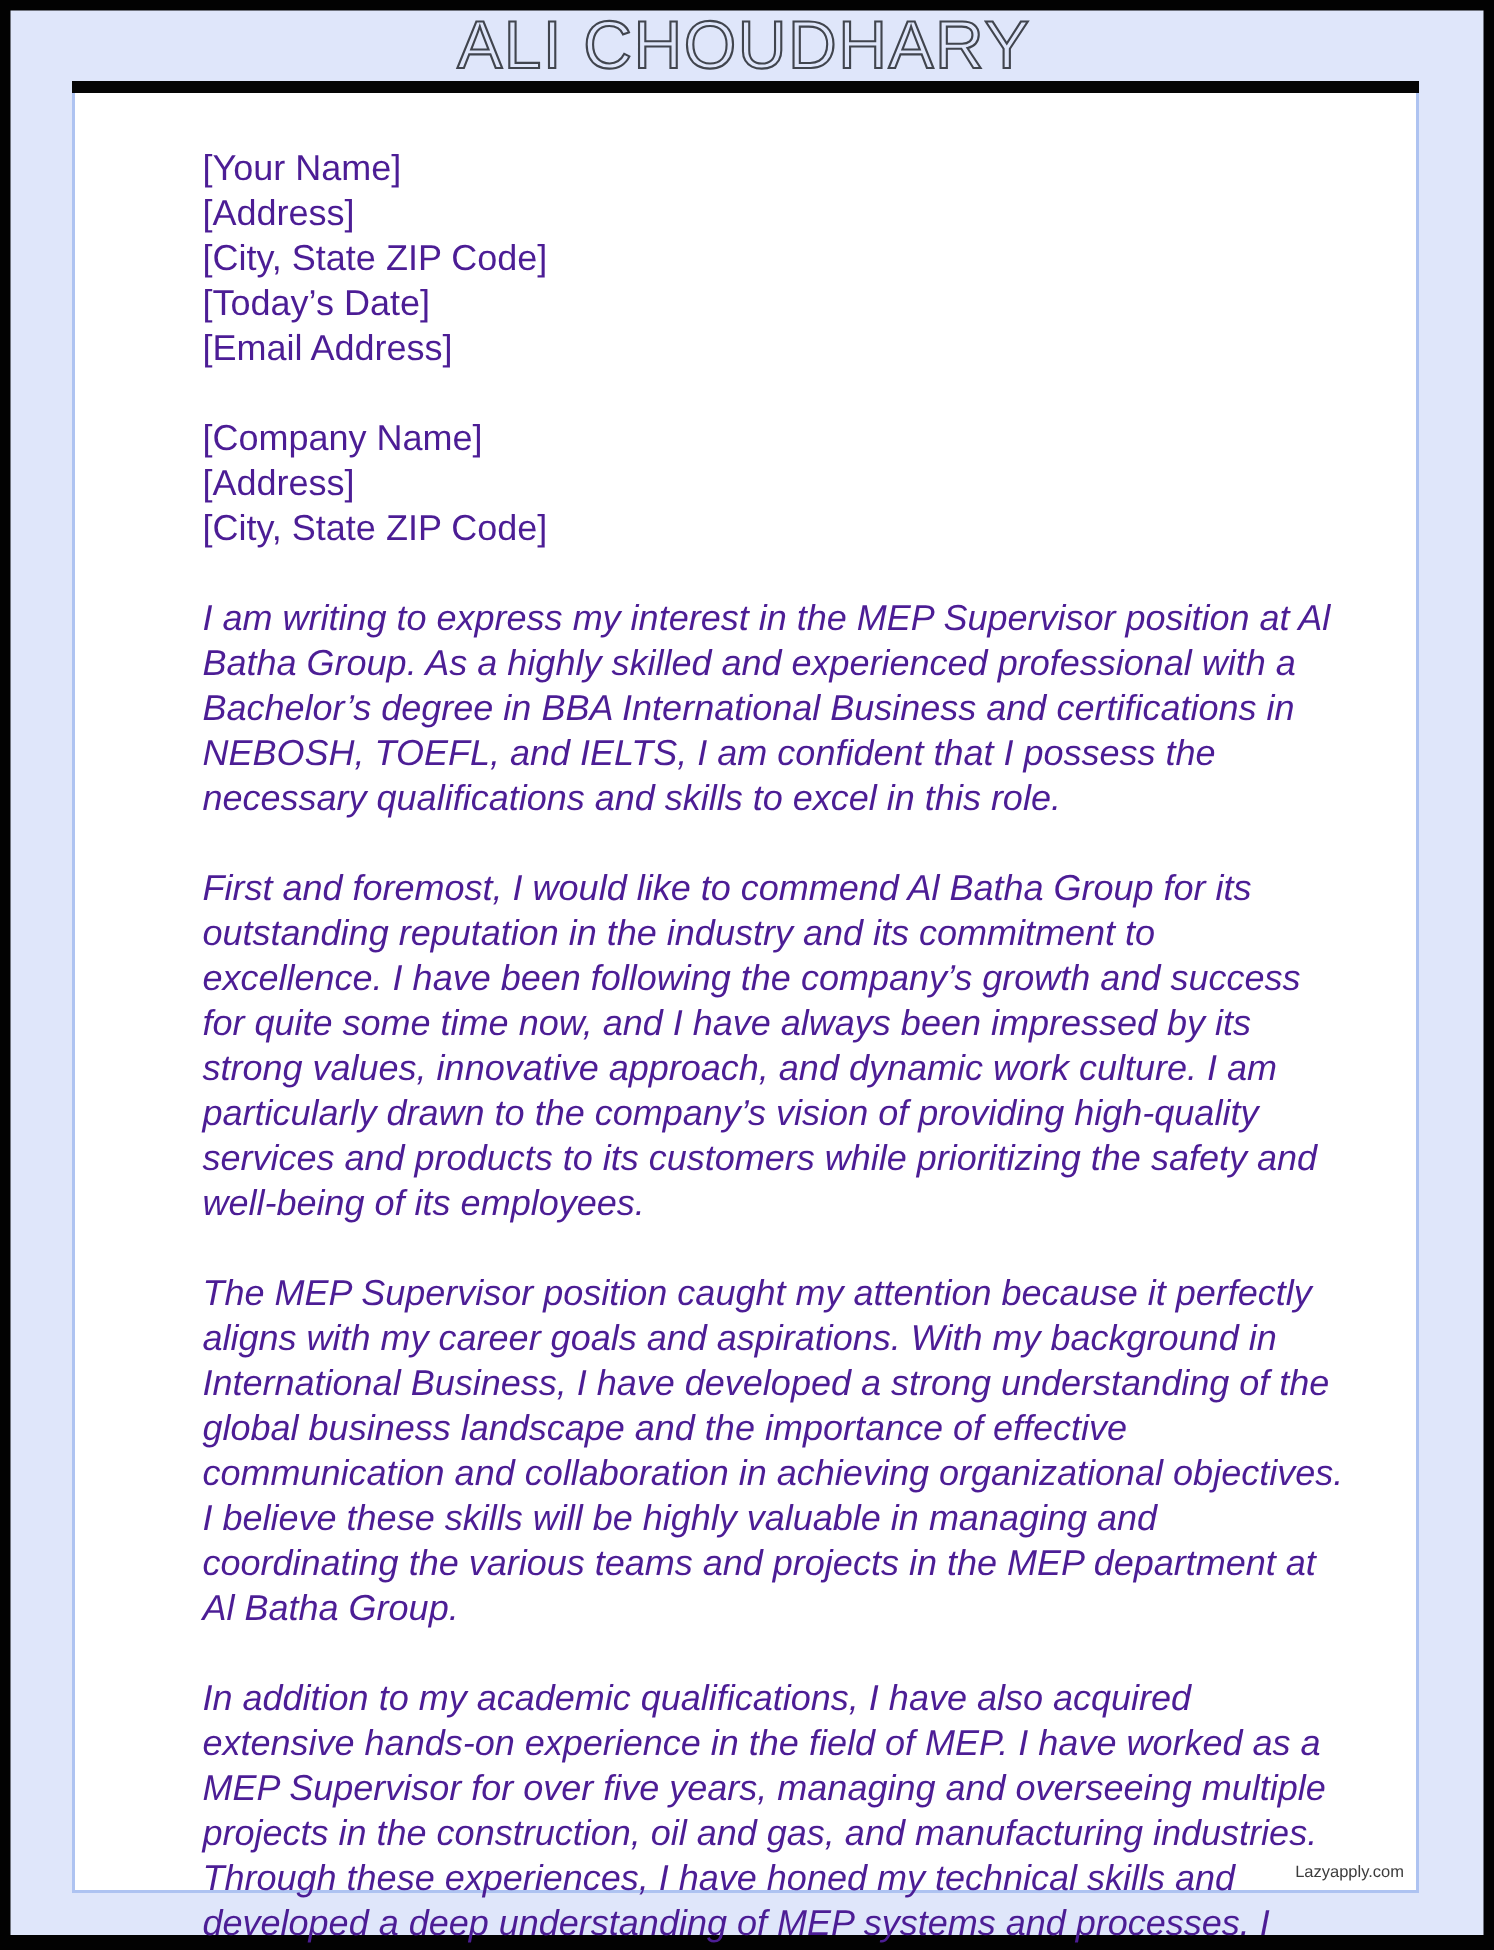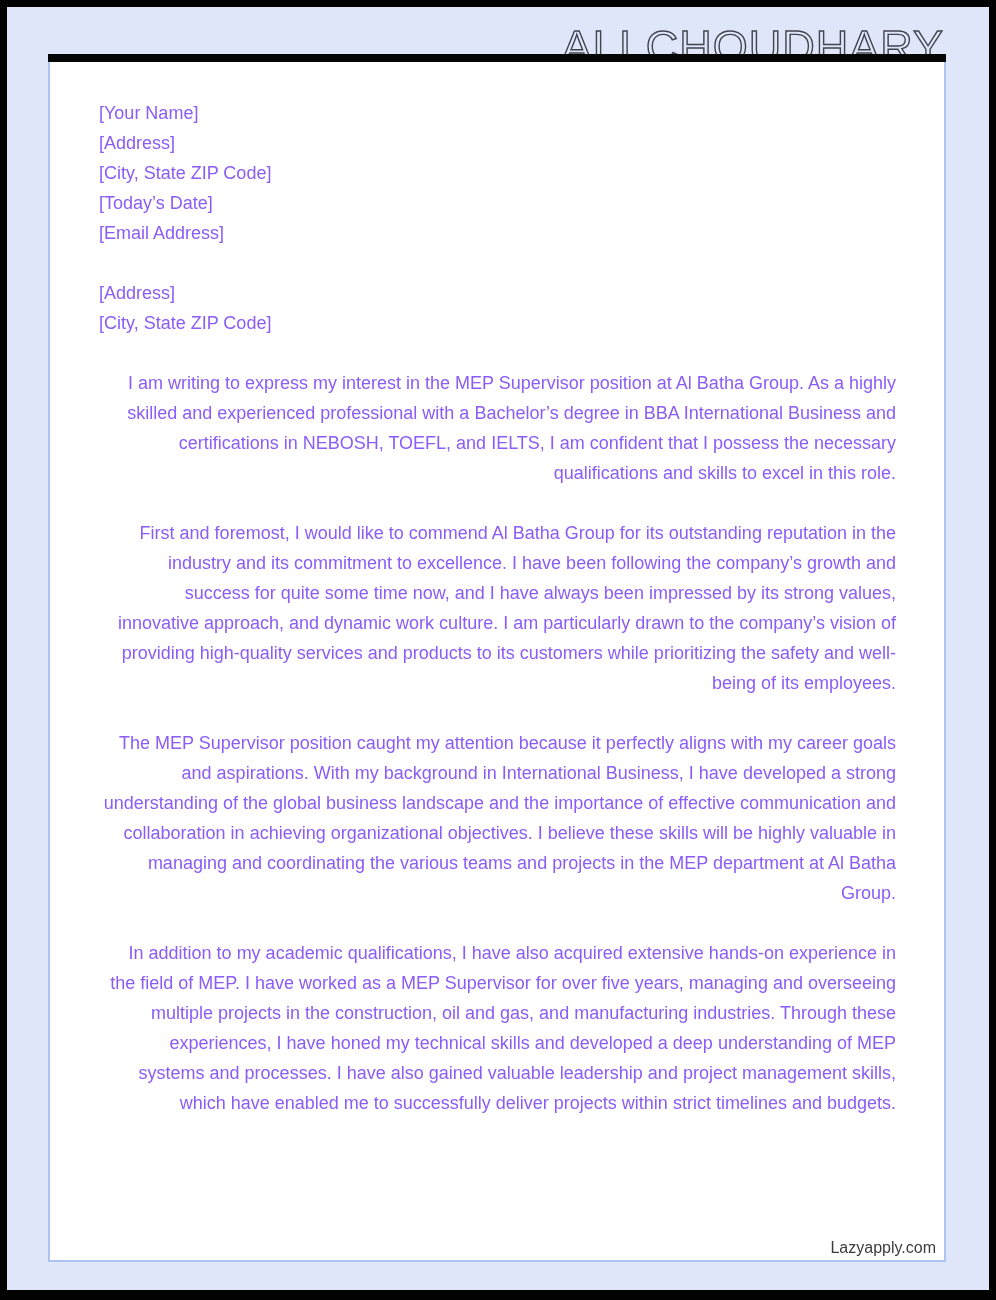"ALI CHOUDHARY" .header { justify-content: flex-end -> center; top: 23px -> 6px }
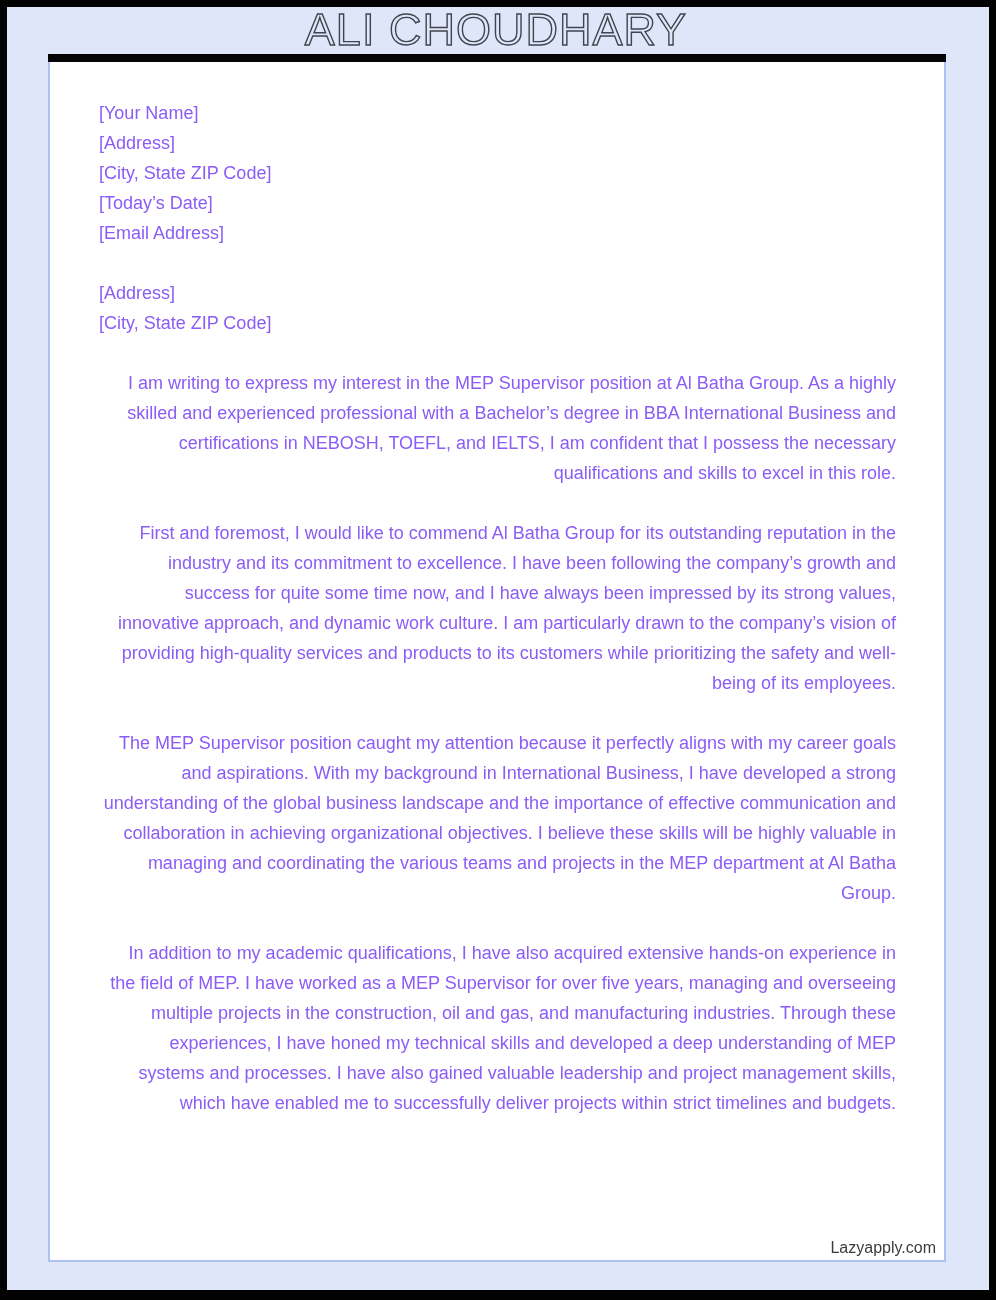"[Your Name]" .line, .para { color: #8b5cf6 -> #4c1d95; font-size: 18px -> 24px; margin-left: none -> 36px }
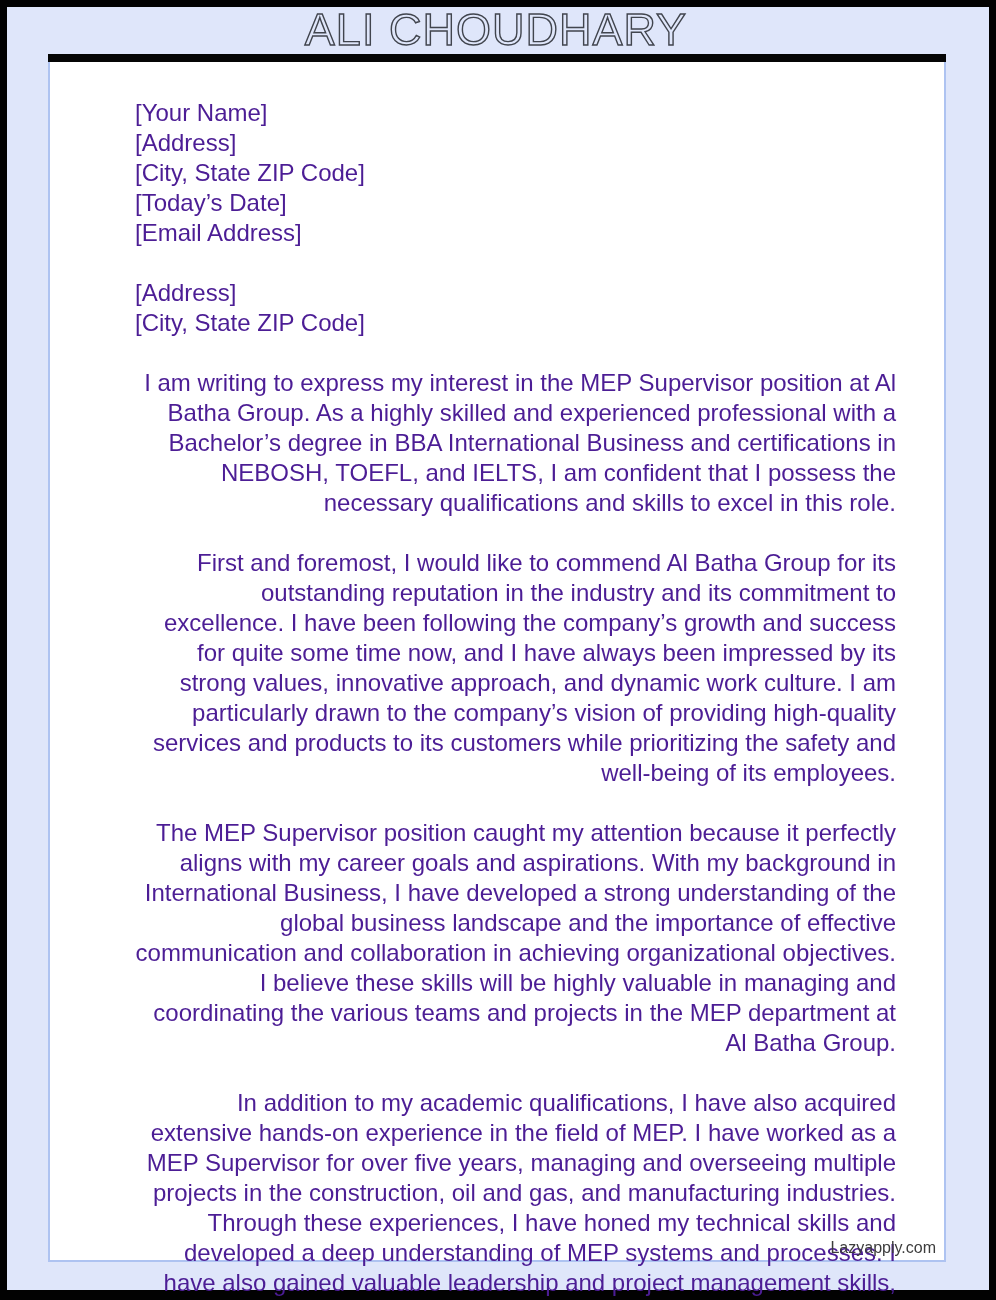"[Company Name]" div.line { html: none -> <div>[Company Name]</div> }
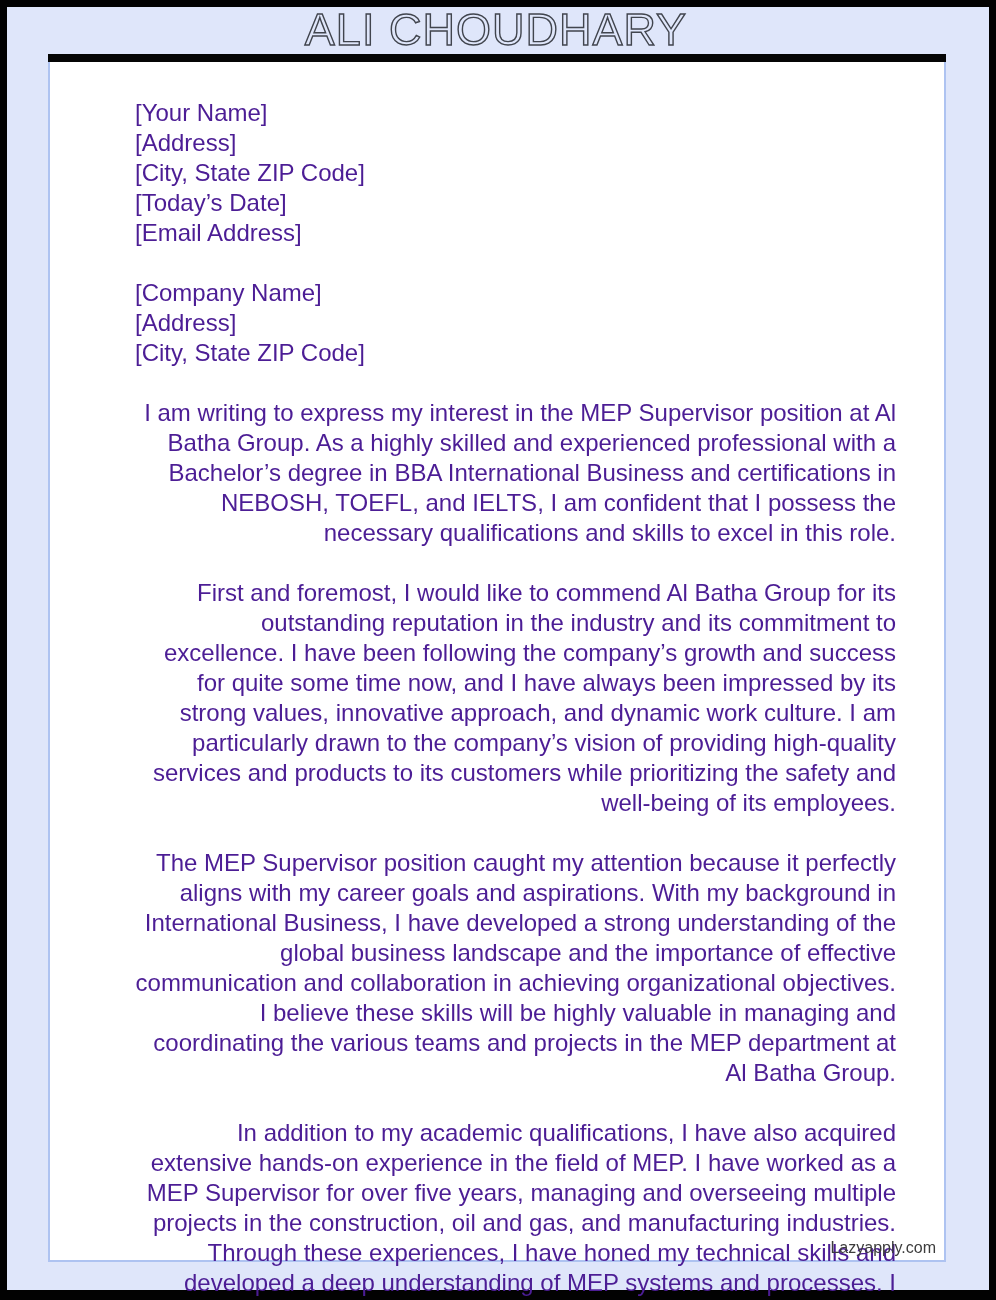"I am writing to express" .para { font-style: none -> italic; text-align: right -> left }
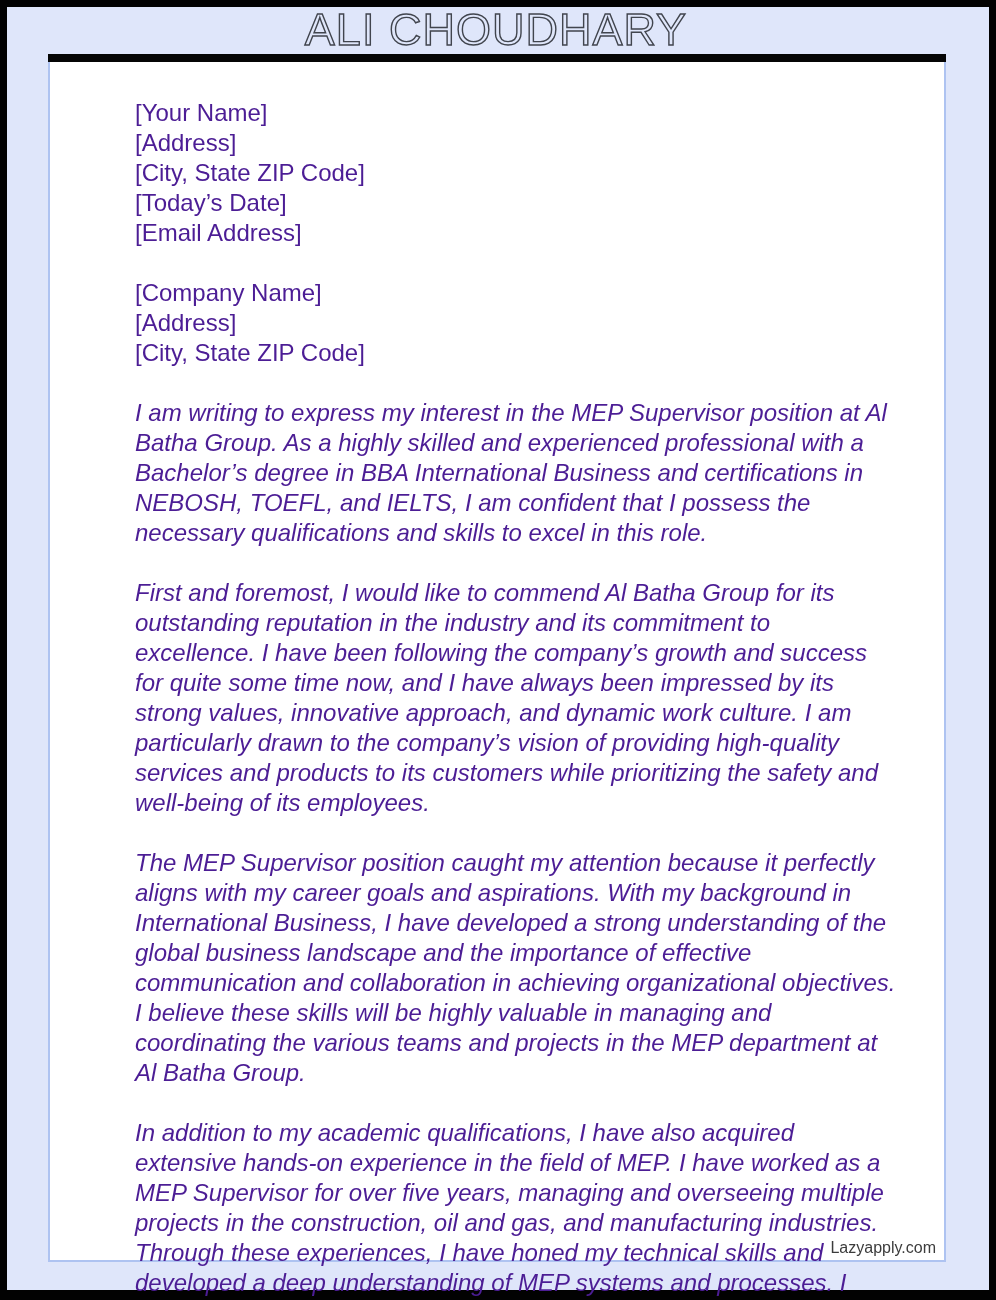"Lazyapply.com" .watermark { font-size: 16px -> 11px }
